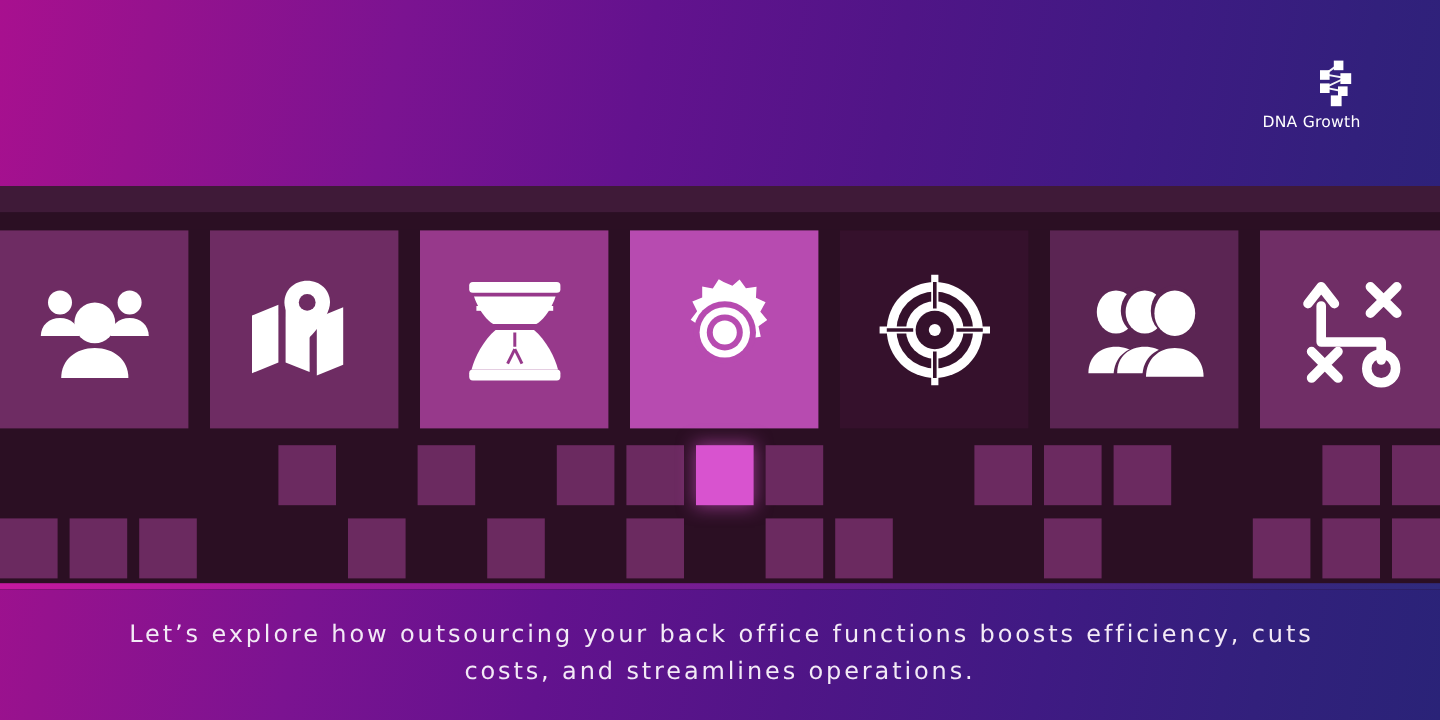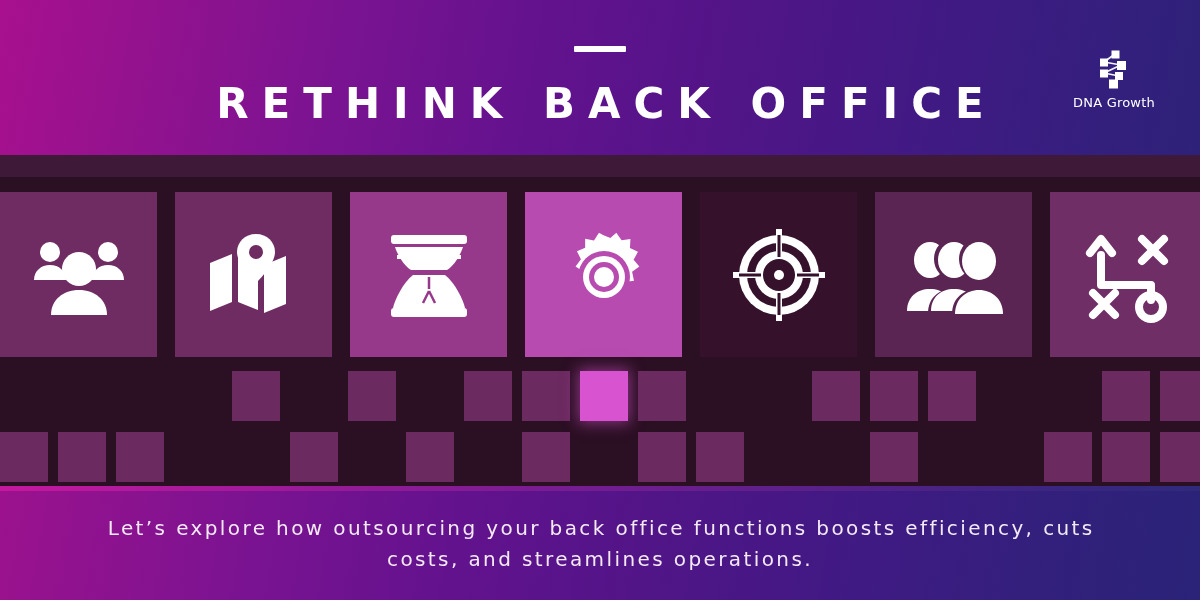"RETHINK BACK OFFICE" div.header { html: <div> <div></div> <div>RETHINK BACK OFFICE</div> </div> -> none }
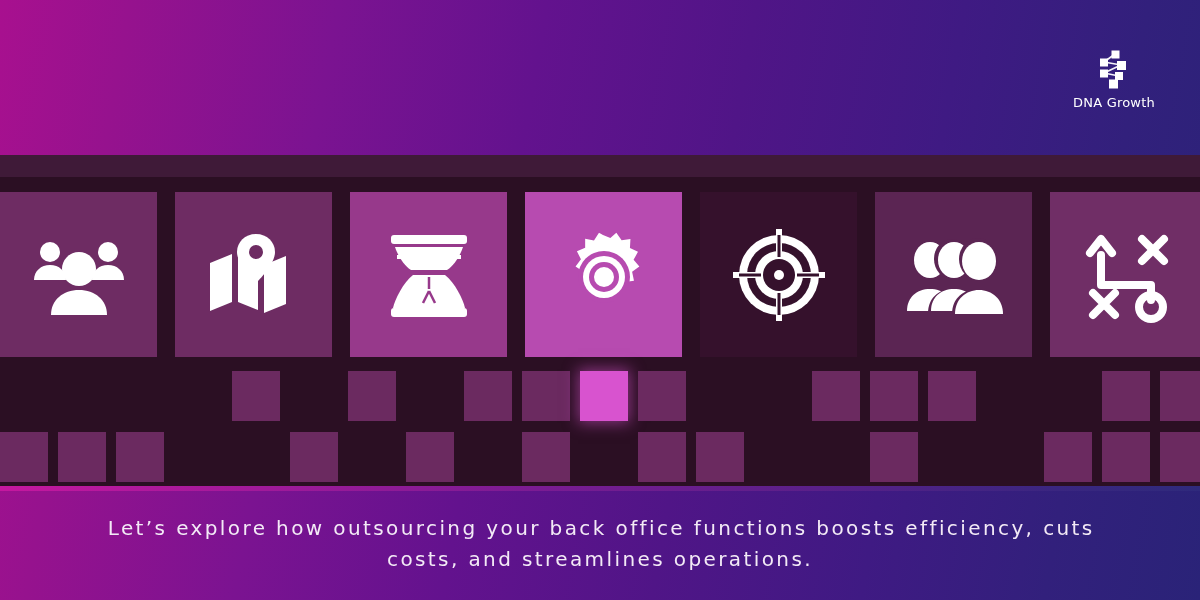"DNA Growth" .brand { text-align: center -> left }
